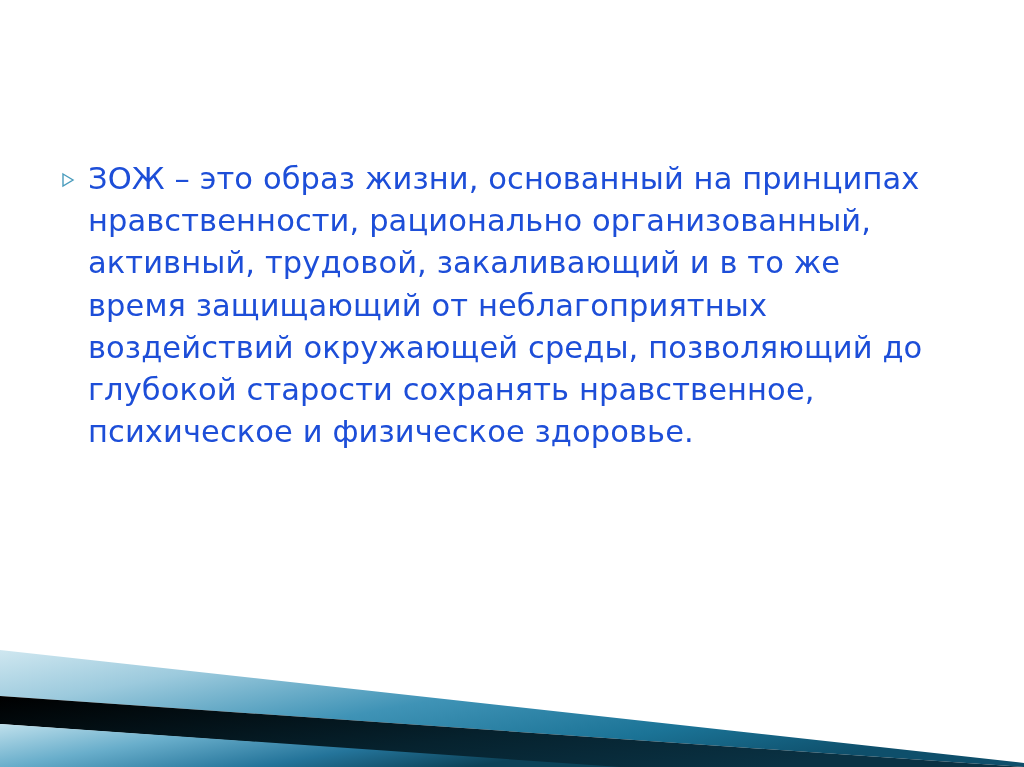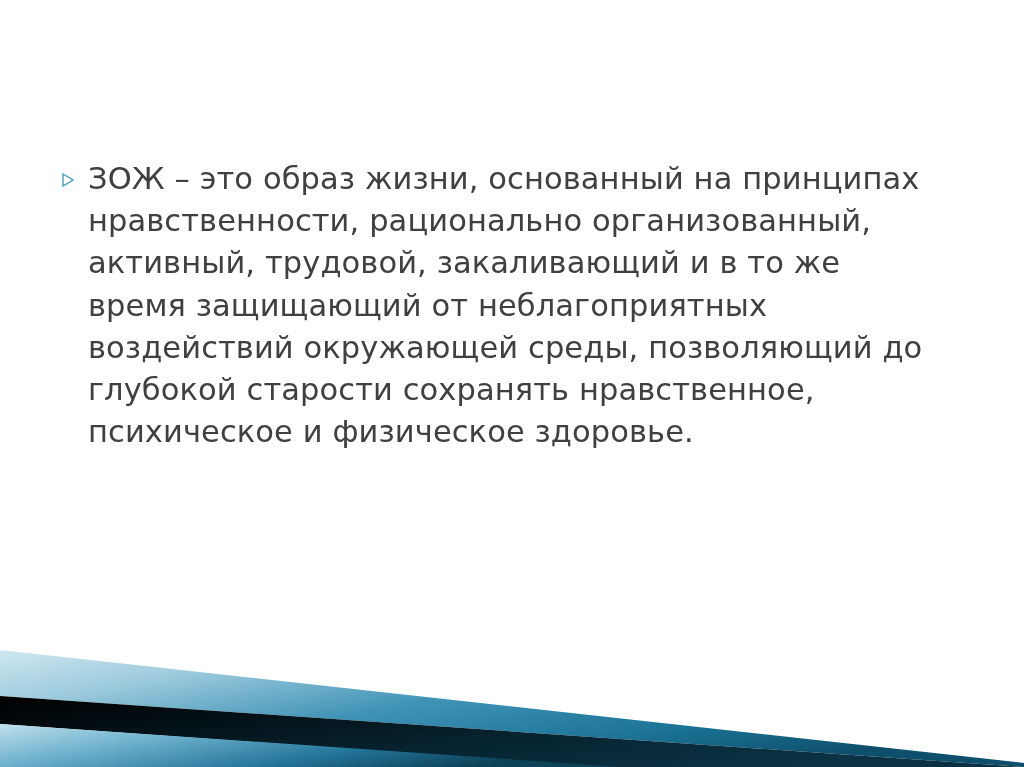"ЗОЖ – это образ жизни," .bullet-text { color: #404040 -> #1d4ed8 }
